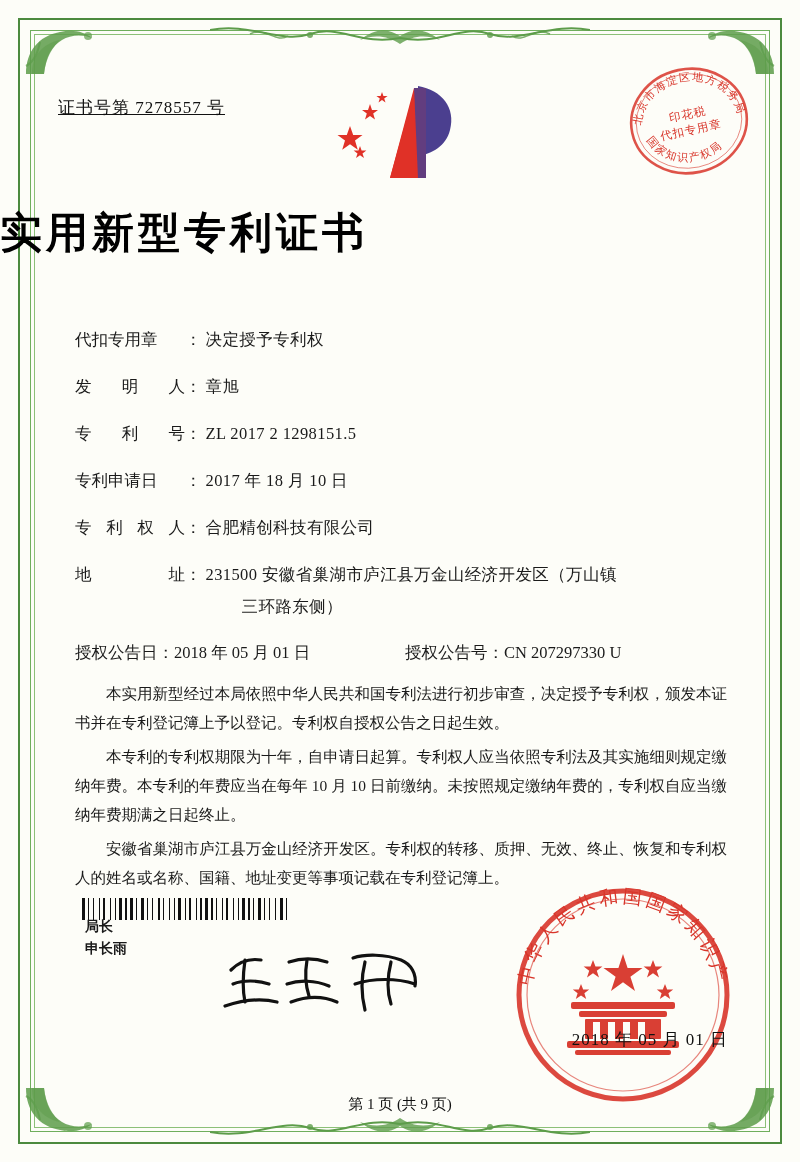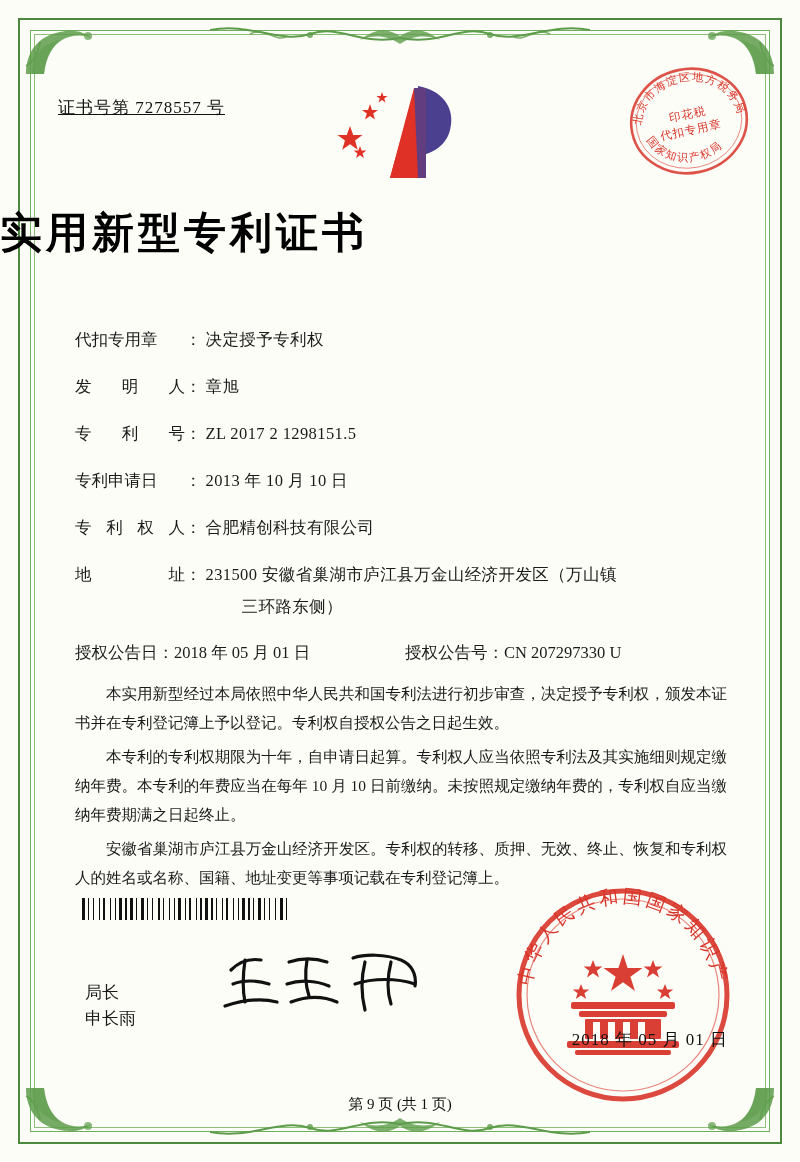"2013 年 10 月 10" div.field-value { text: 2013 年 10 -> 2017 年 18 }
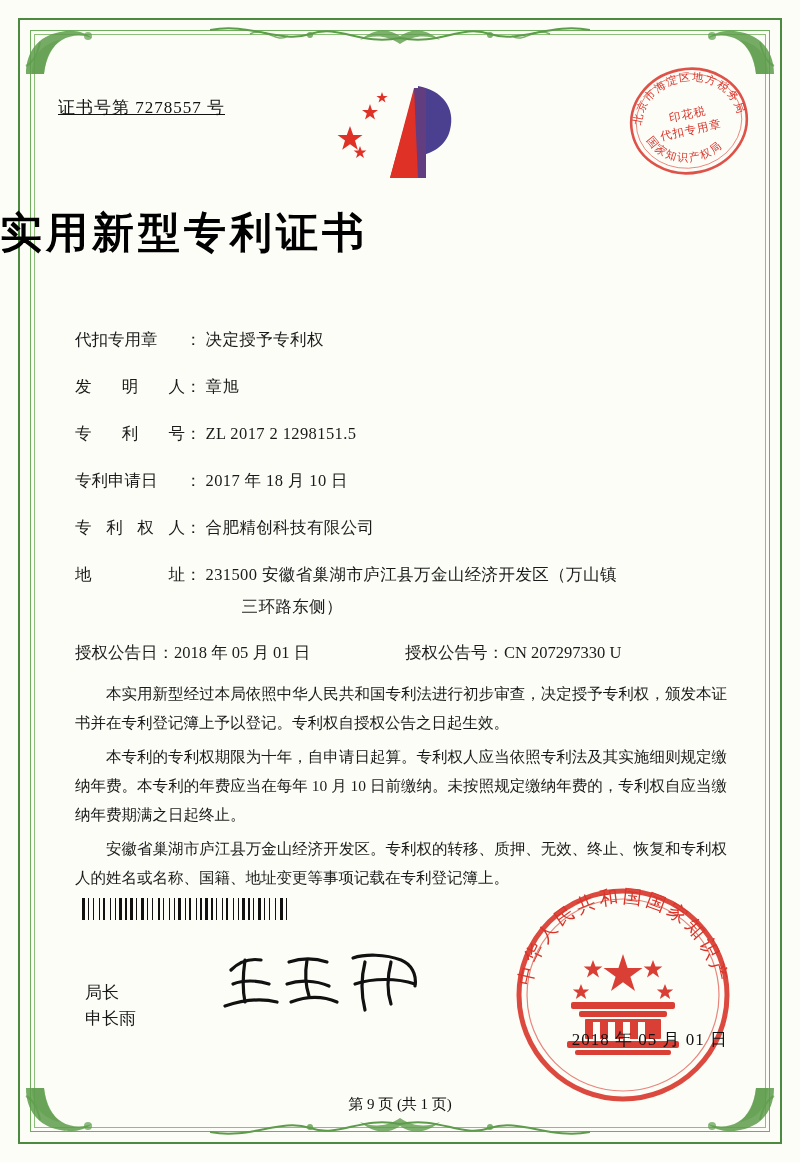"局长" .sig-label { font-size: 17px -> 14px; font-weight: normal -> bold; top: 980px -> 916px }
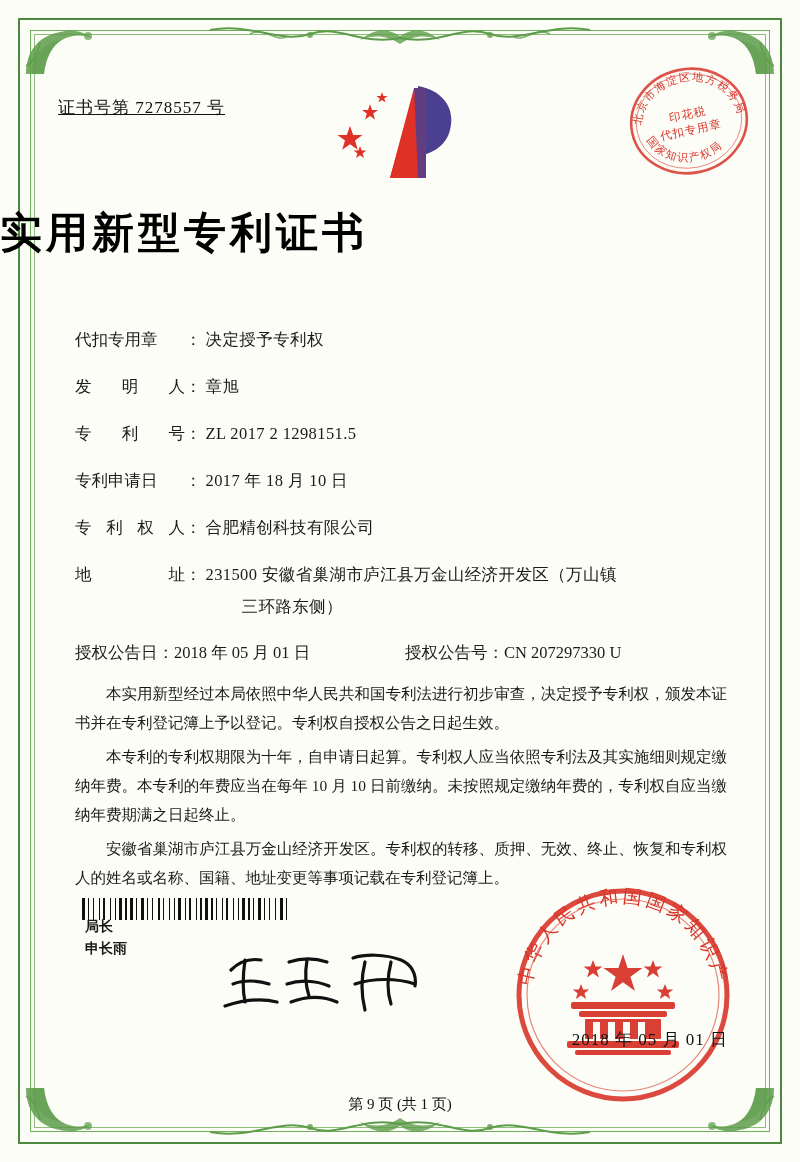"第 9 页 (共 1" div.footer { text: 9 页 (共 1 -> 1 页 (共 9 }
